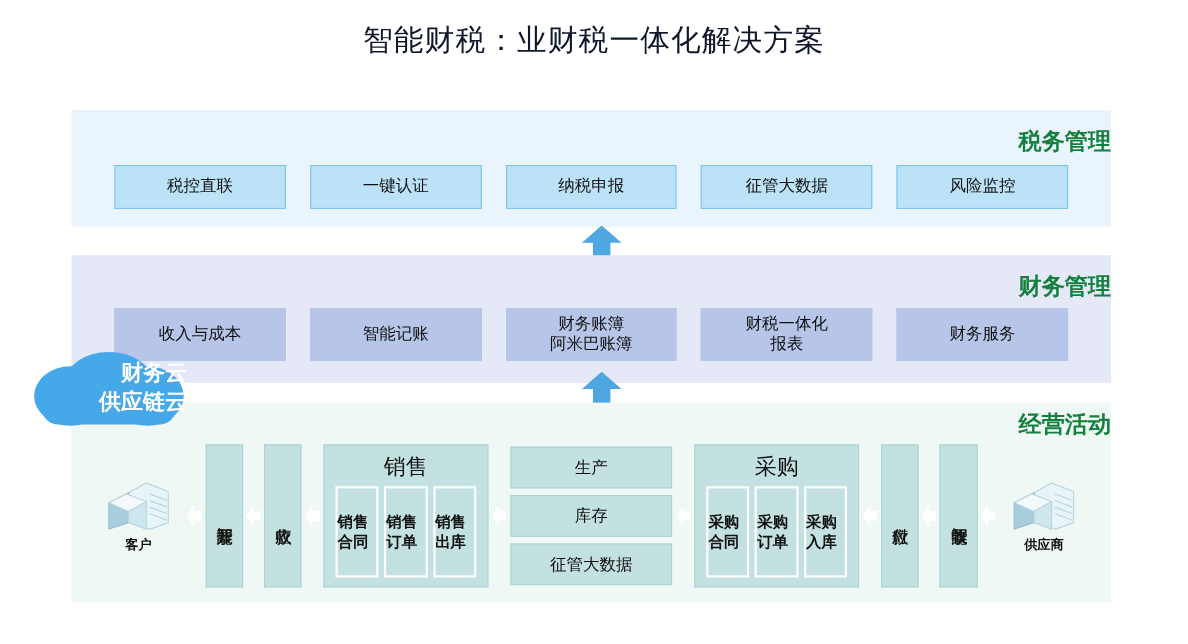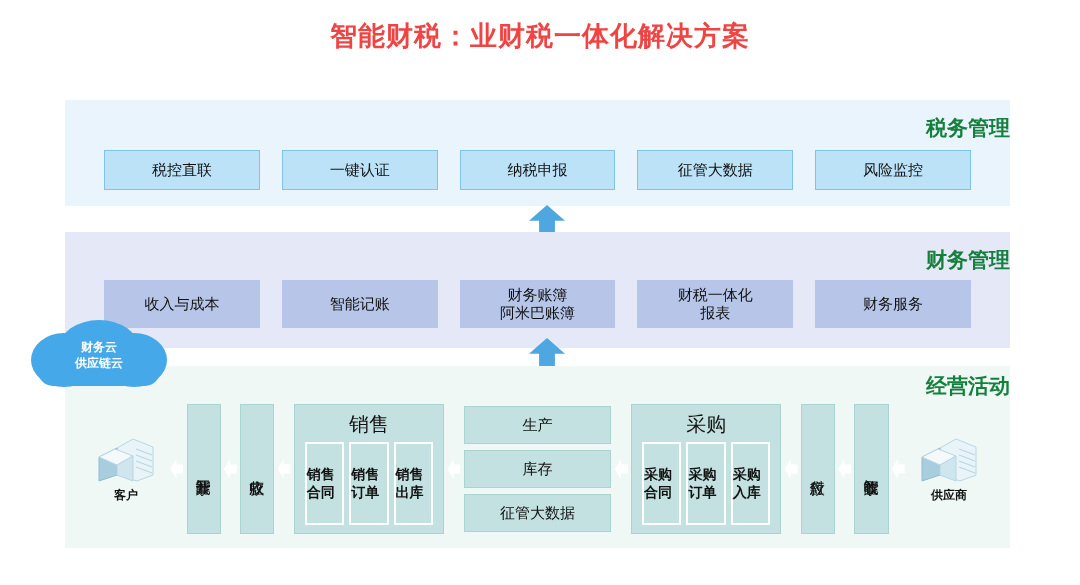"智能财税：业财税一体化解决方案" .page-title { color: #ef4444 -> #0f172a; font-weight: bold -> normal }
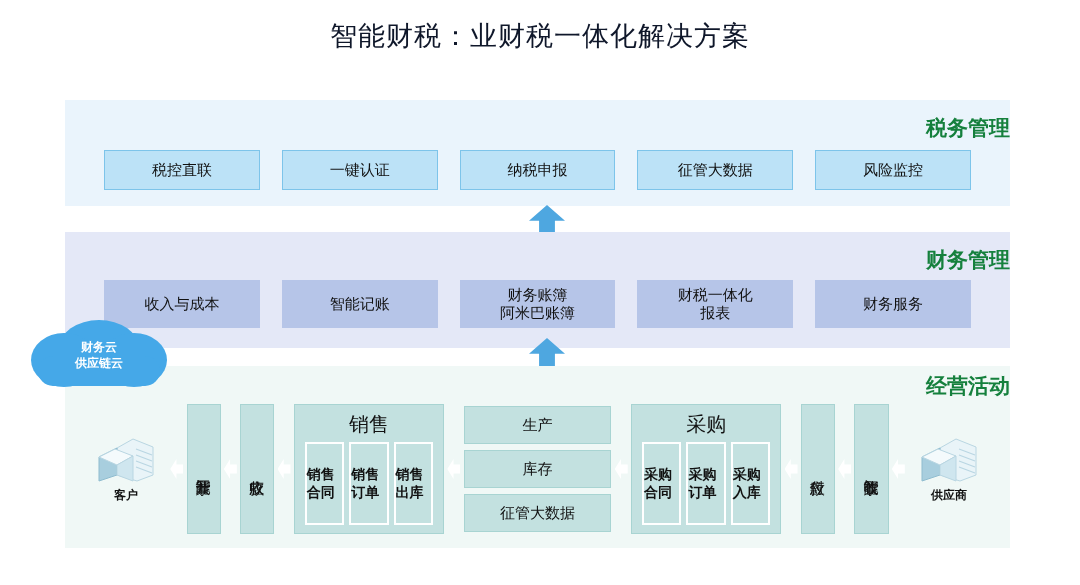"财务云" .cloud-text { font-size: 12px -> 20px; text-align: center -> right; top: 21px -> 8px }
